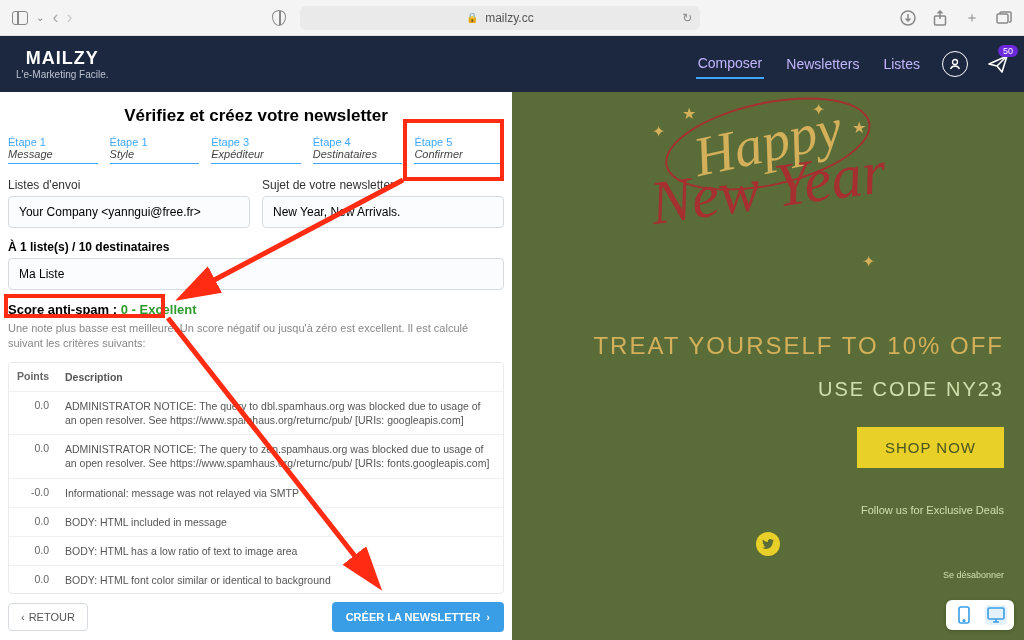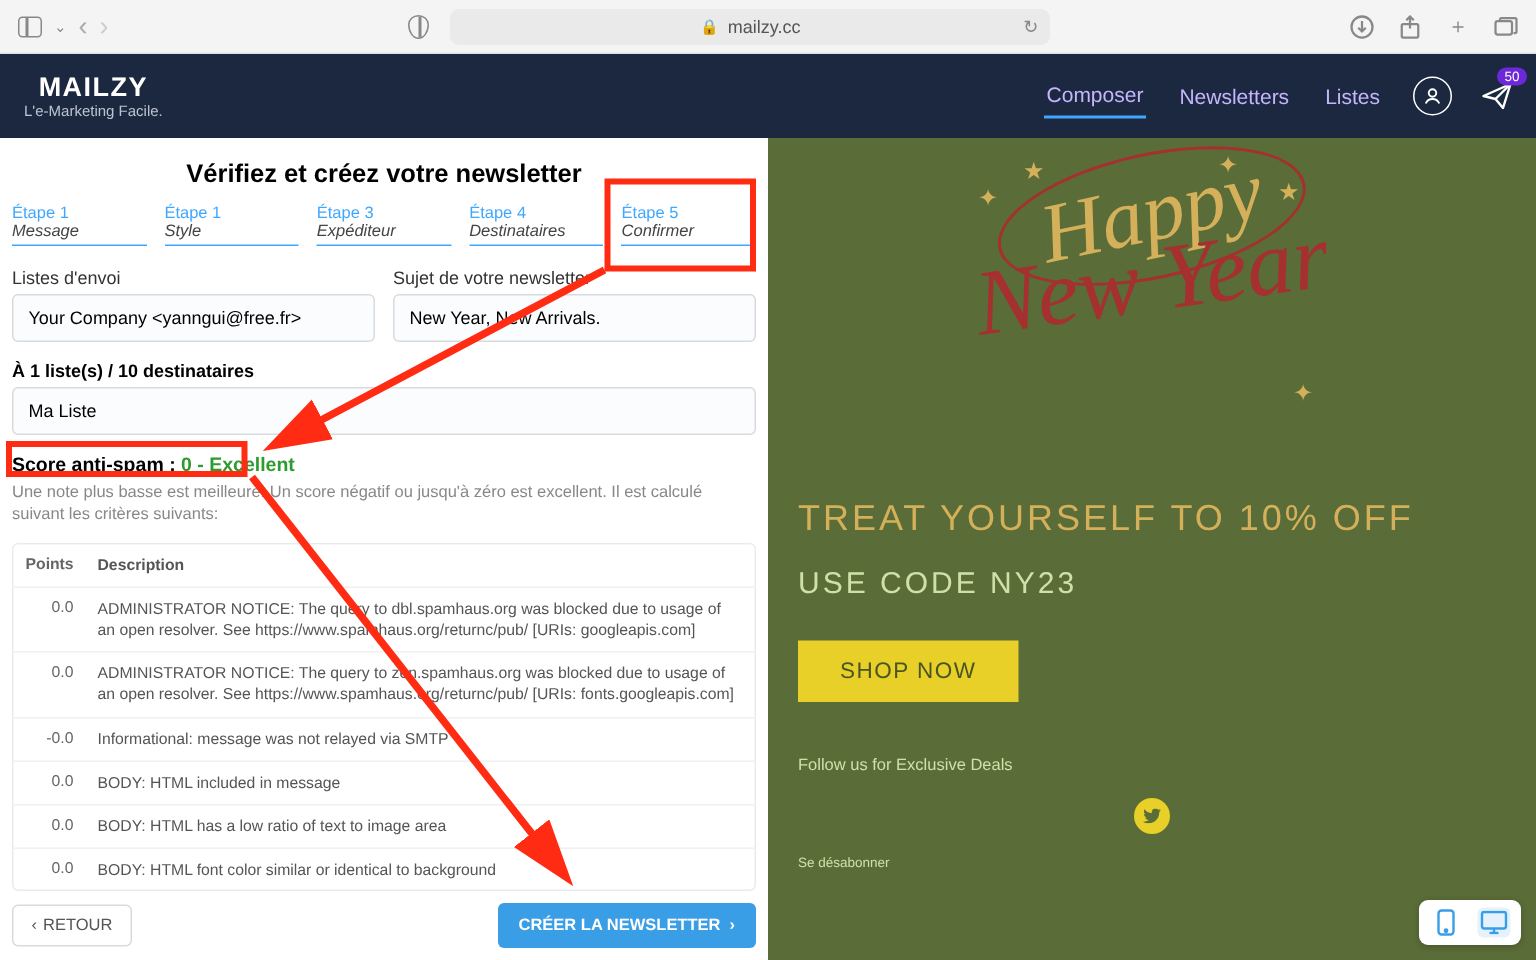"TREAT YOURSELF TO 10% OFF" .preview-body { text-align: left -> right }
